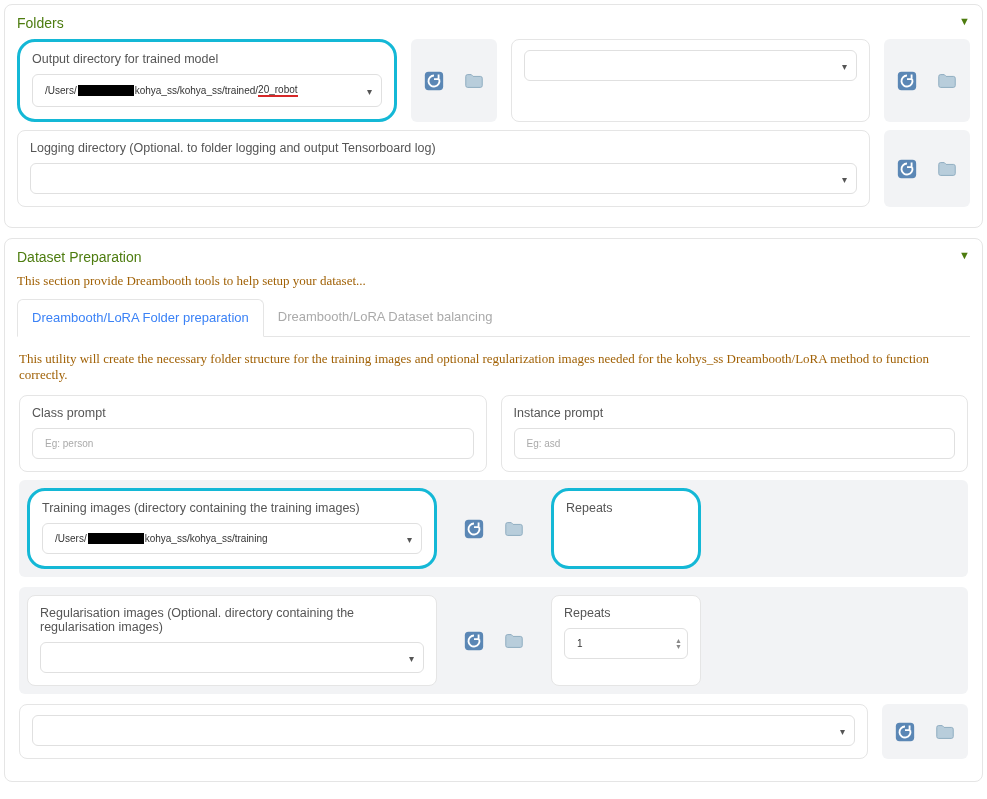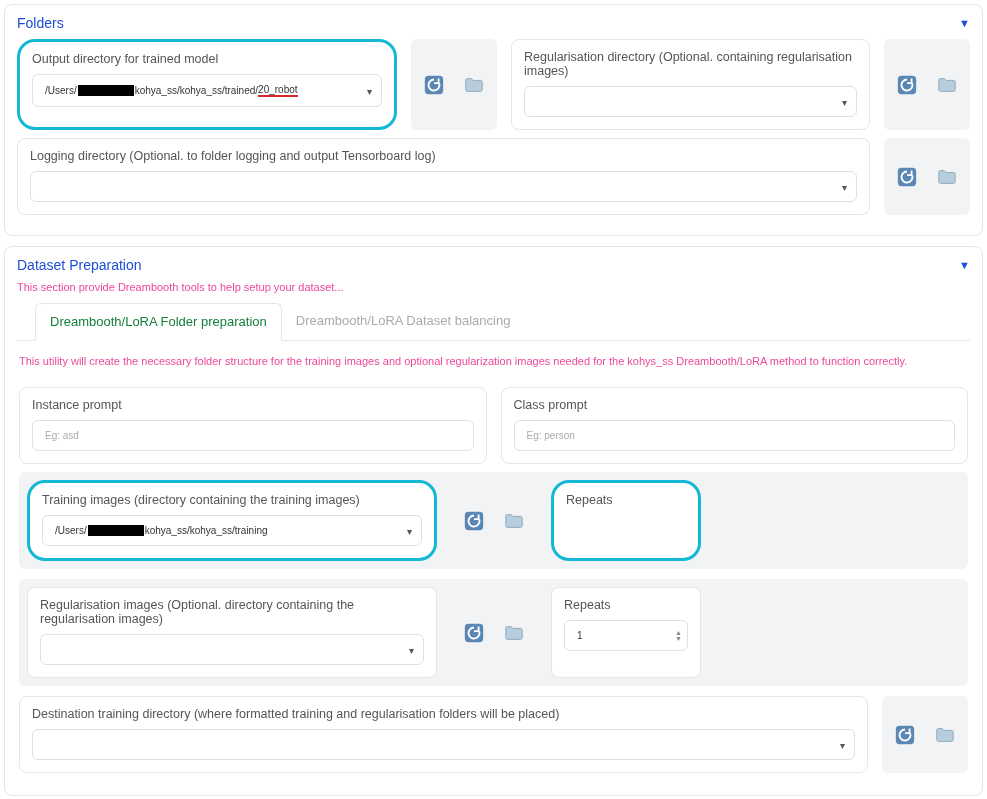"Folders" .panel-header { align-items: center -> flex-start; color: #1d4ed8 -> #4d7c0f }
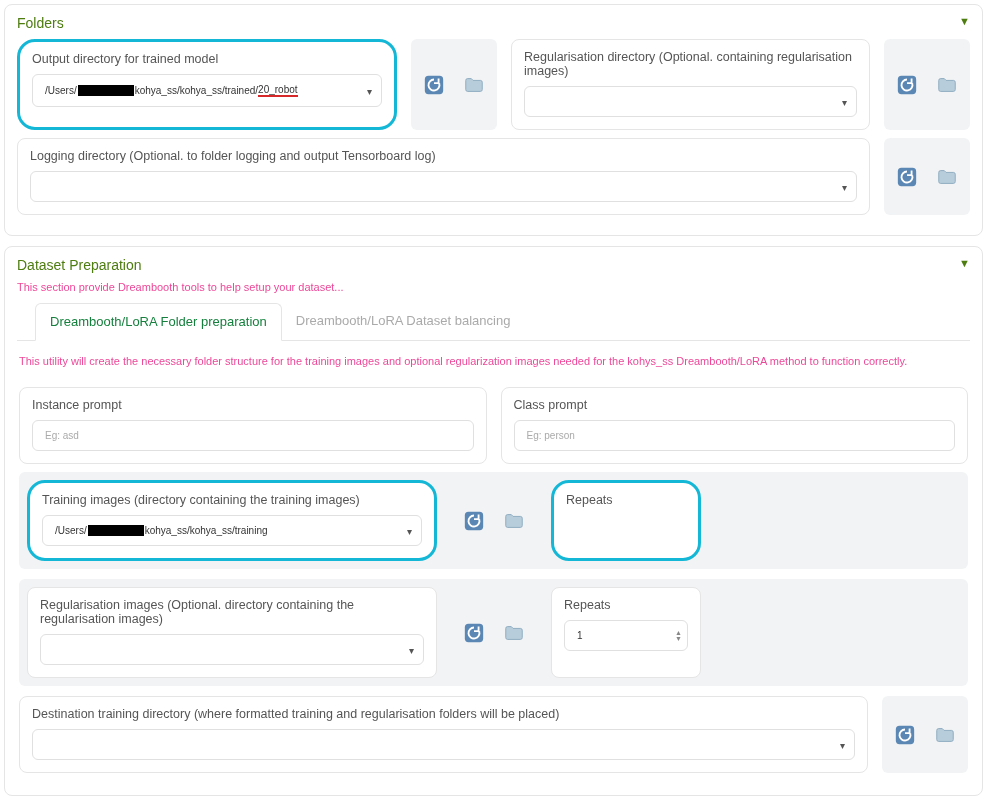"Regularisation directory (Optional." span.field-label { html: <span>Regularisation directory (Optional. containing regularisation images)</span> -> none }
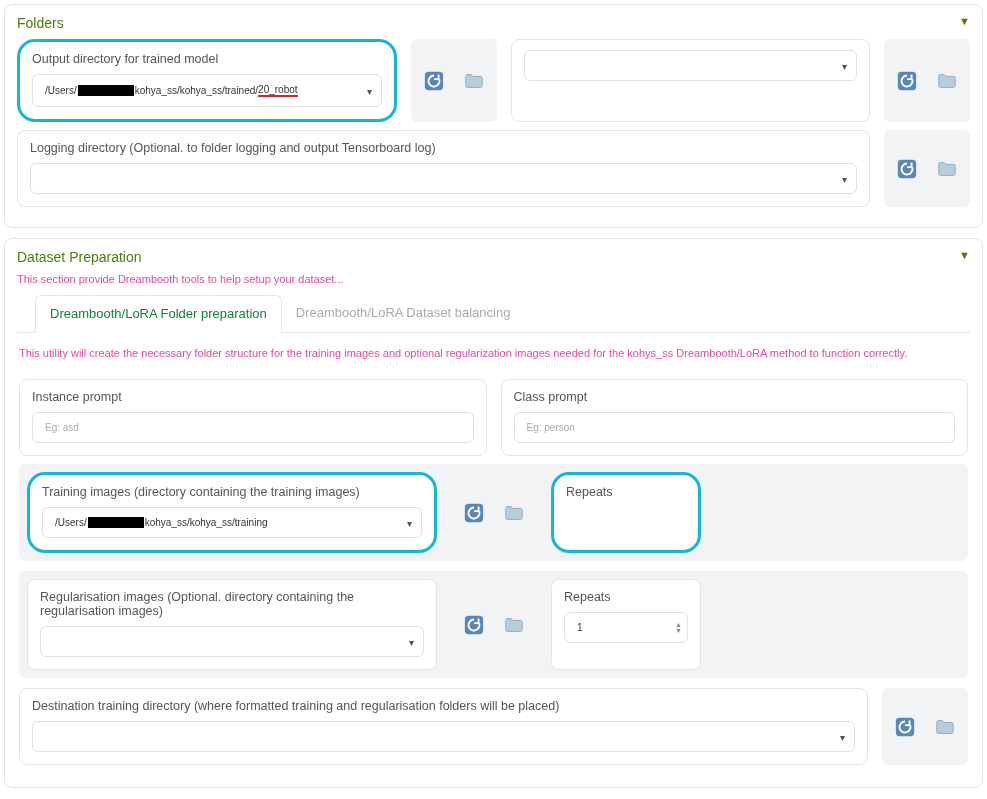"This section provide Dreambooth tools" .subtext { color: #ec4899 -> #a16207; font-family: none -> Liberation Serif, serif; font-size: 11px -> 13px }
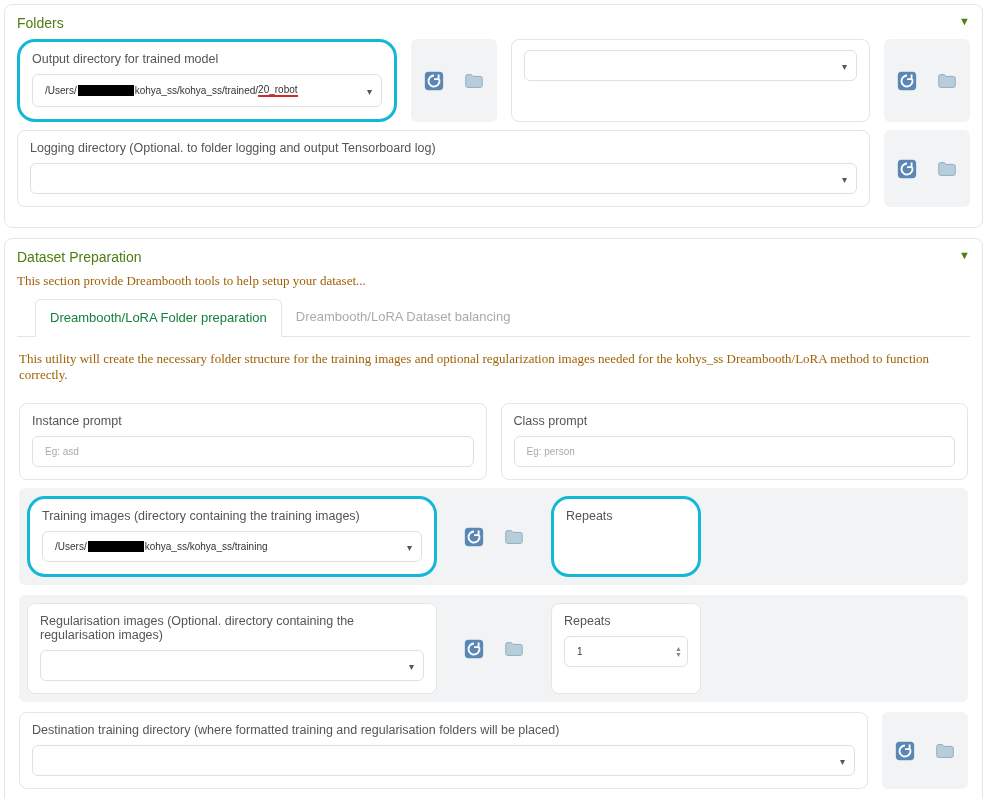"Dreambooth/LoRA Folder preparation" .tab.active { color: #15803d -> #3b82f6; margin-left: 18px -> none }
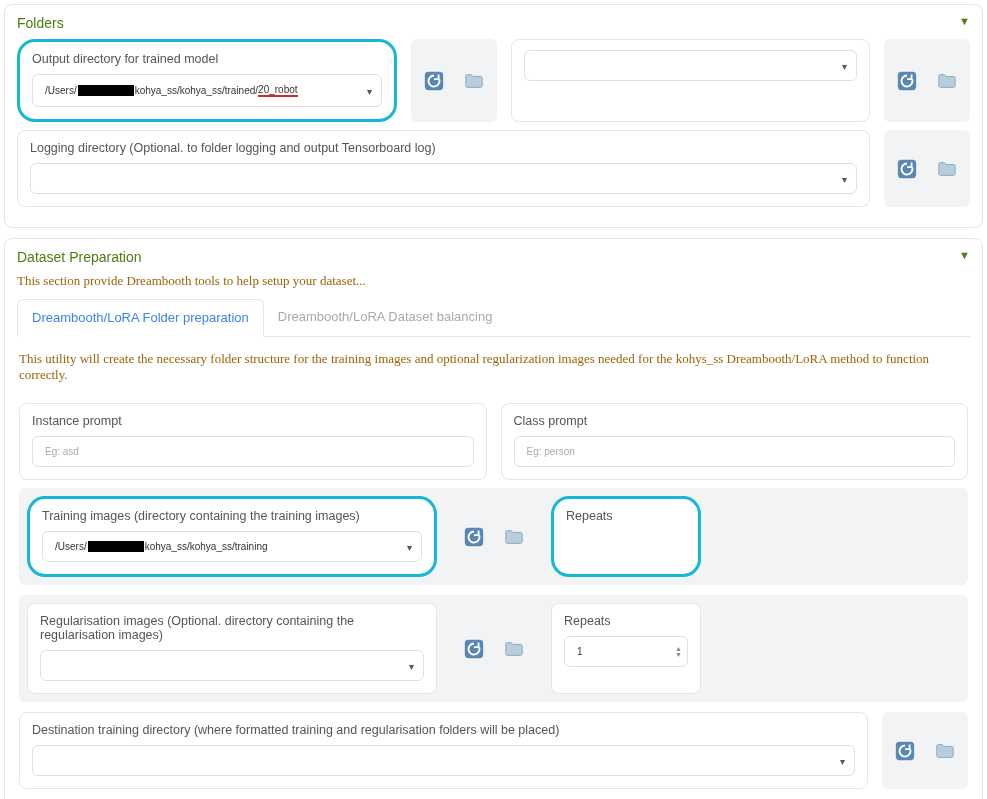"This utility will create the" div.subtext { margin-bottom: 20px -> 12px }
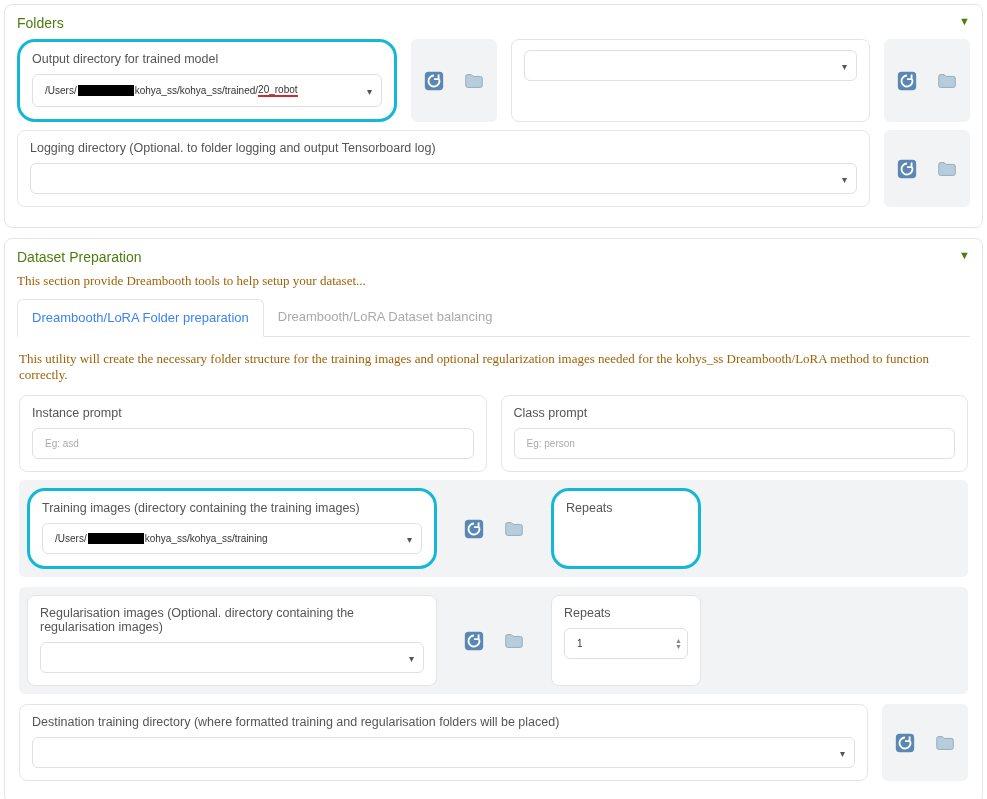"Instance prompt" div.field-block { order: before "Class prompt" -> after "Class prompt" }
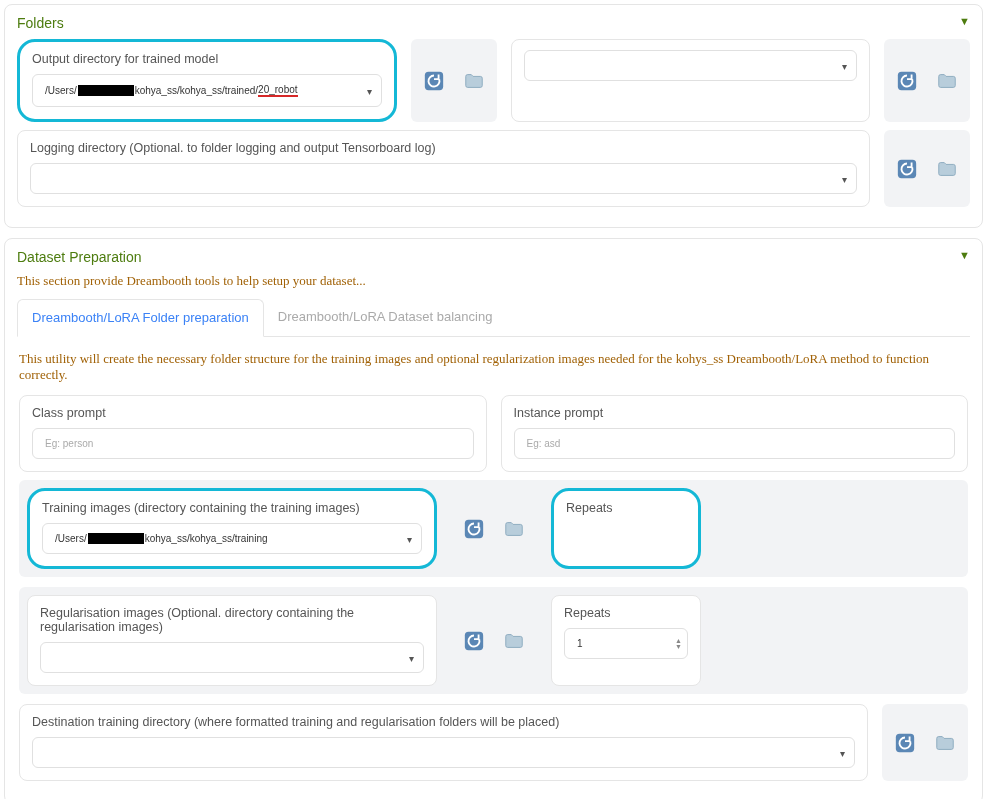"Destination training directory (where" span.field-label { html: <span>Destination training directory (where formatted training and regularisation folders will be placed)</span> -> none }
